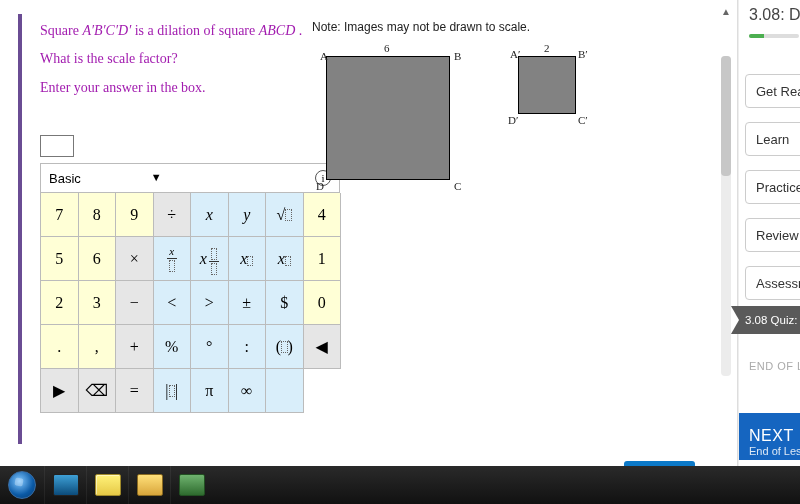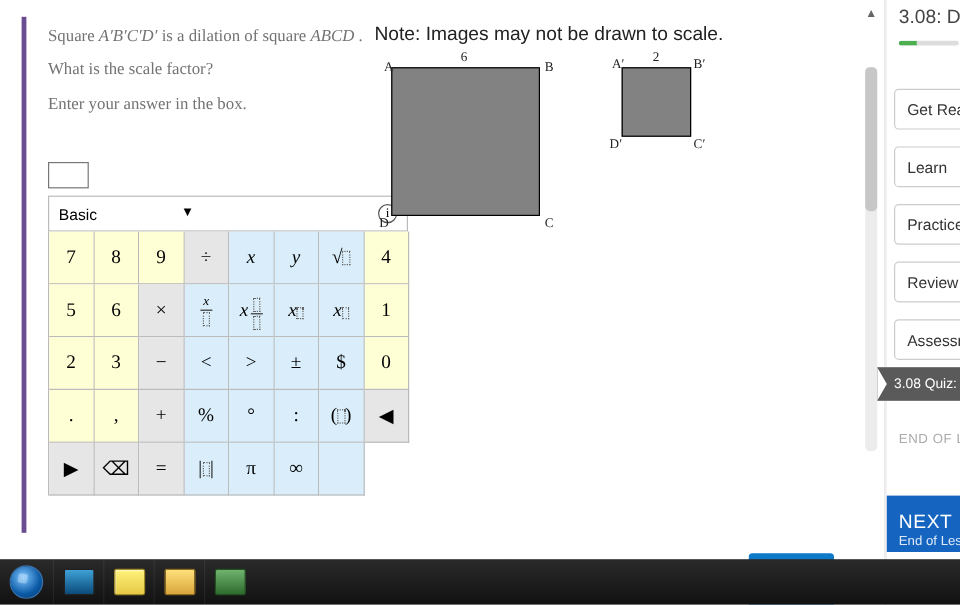"Square A′B′C′D′ is a dilation" .prompt { color: #737373 -> #a21caf }
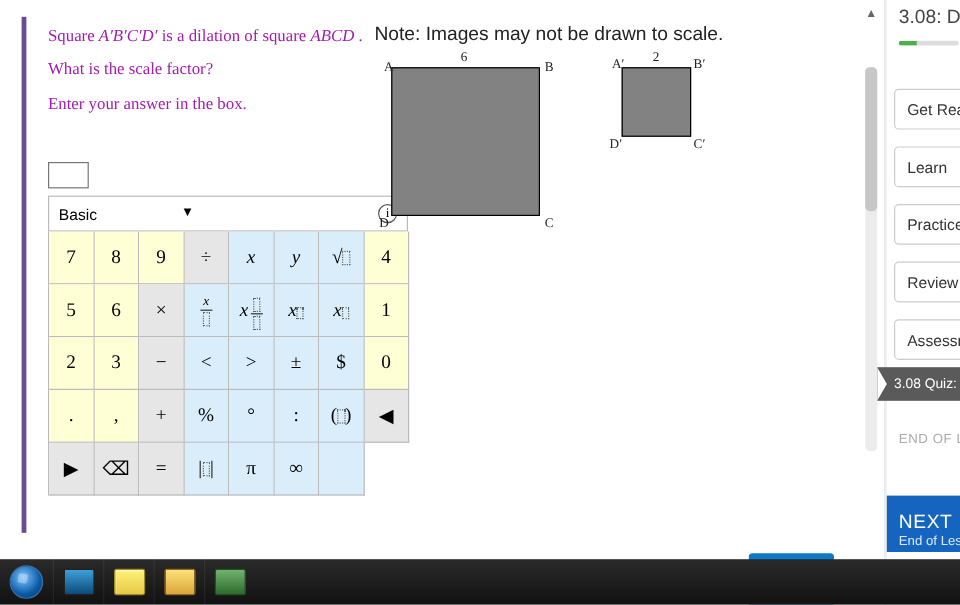"Note: Images may not be" .note { font-size: 16px -> 12px }
